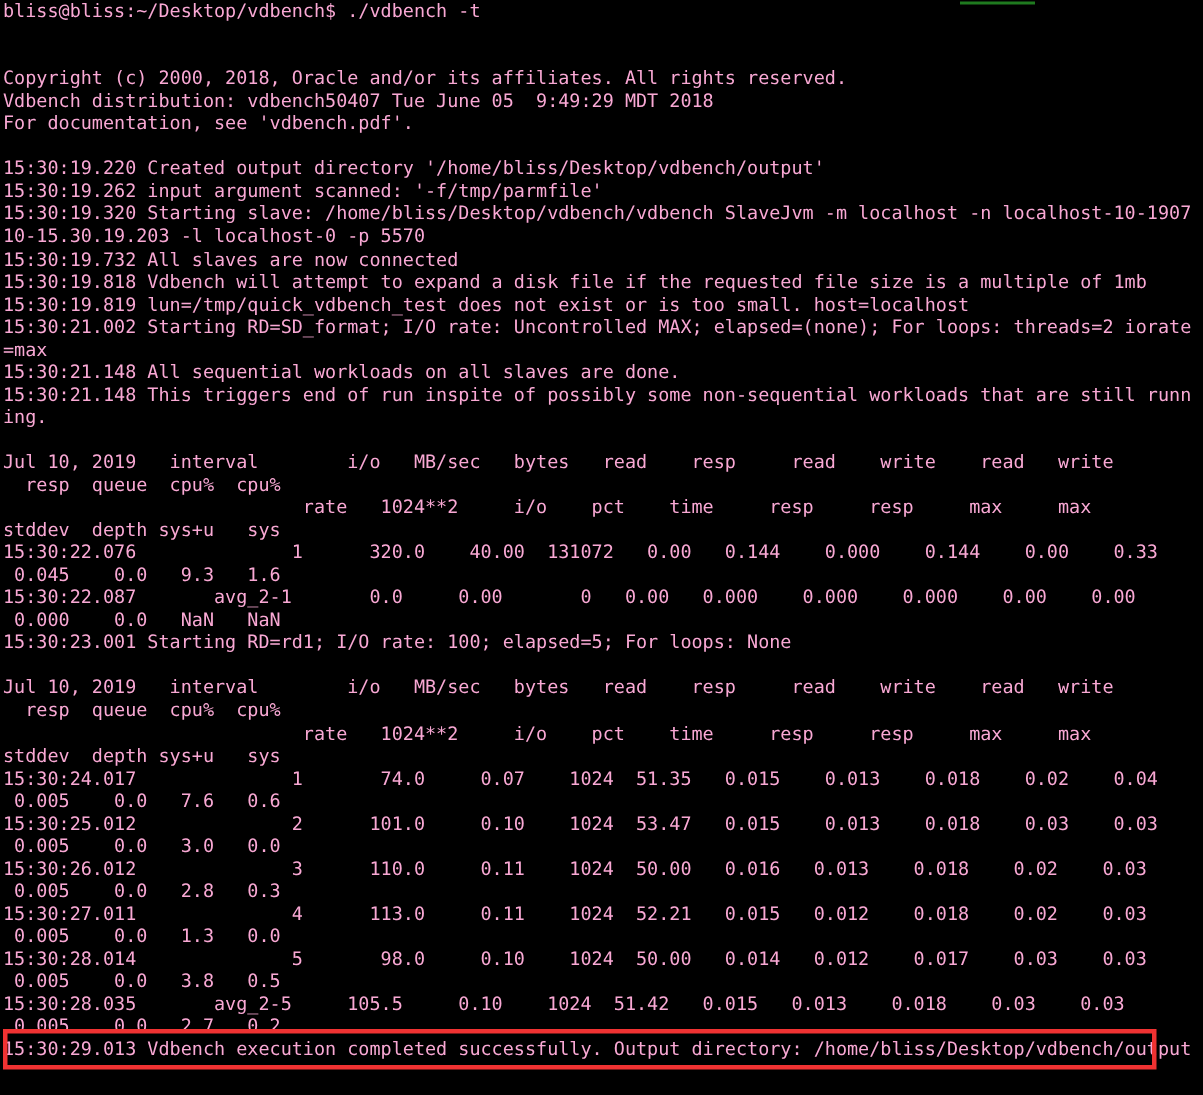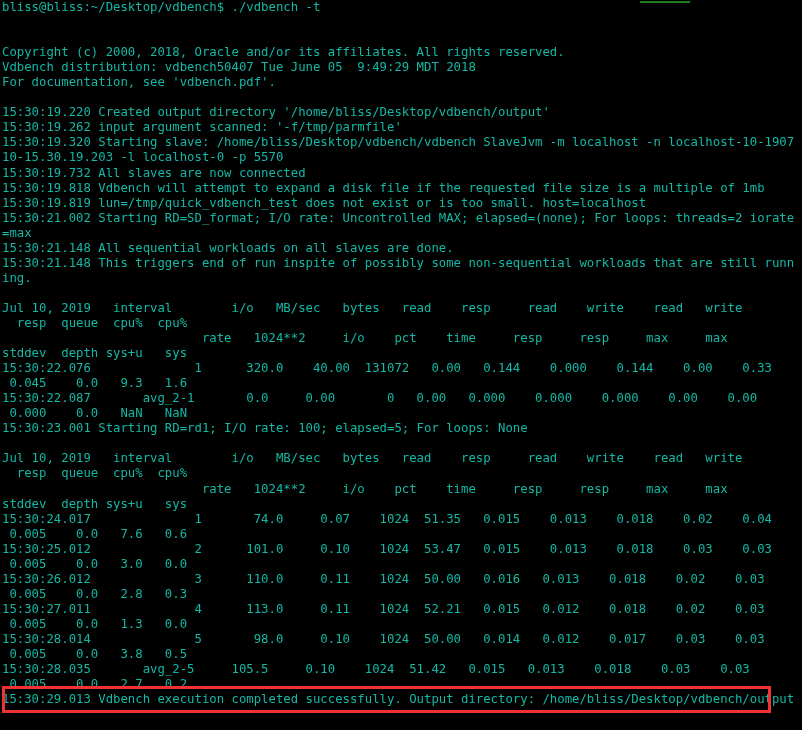"bliss@bliss:~/Desktop/vdbench$ ./vdbench" .log-line { color: #14b8a6 -> #f9a8d4 }
